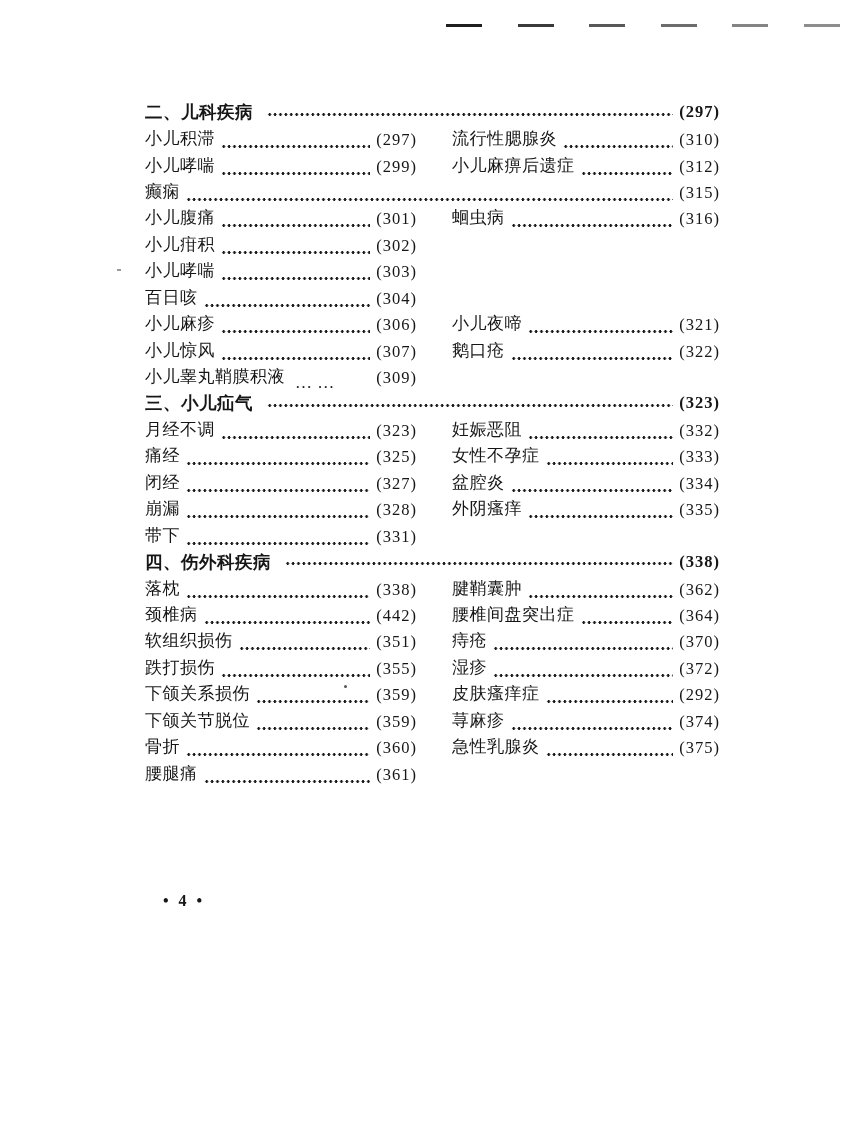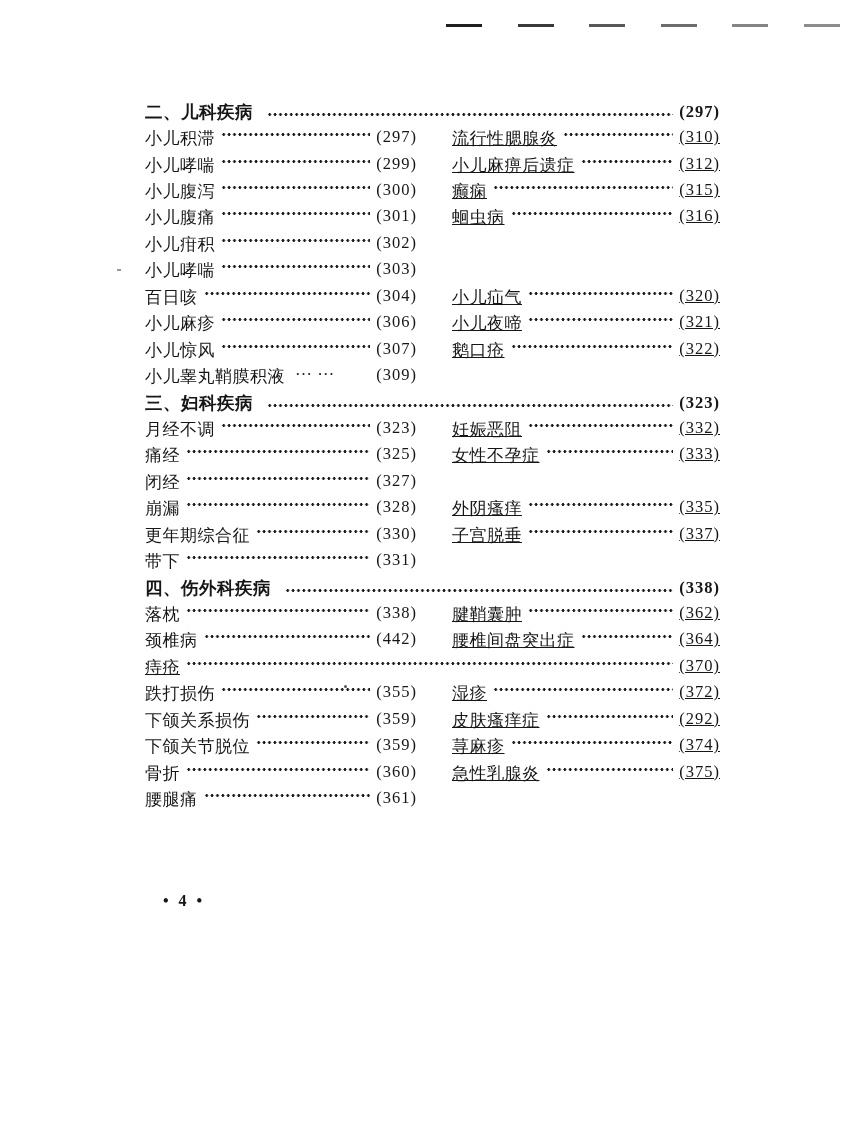"小儿积滞" .cell { align-items: flex-start -> flex-end }
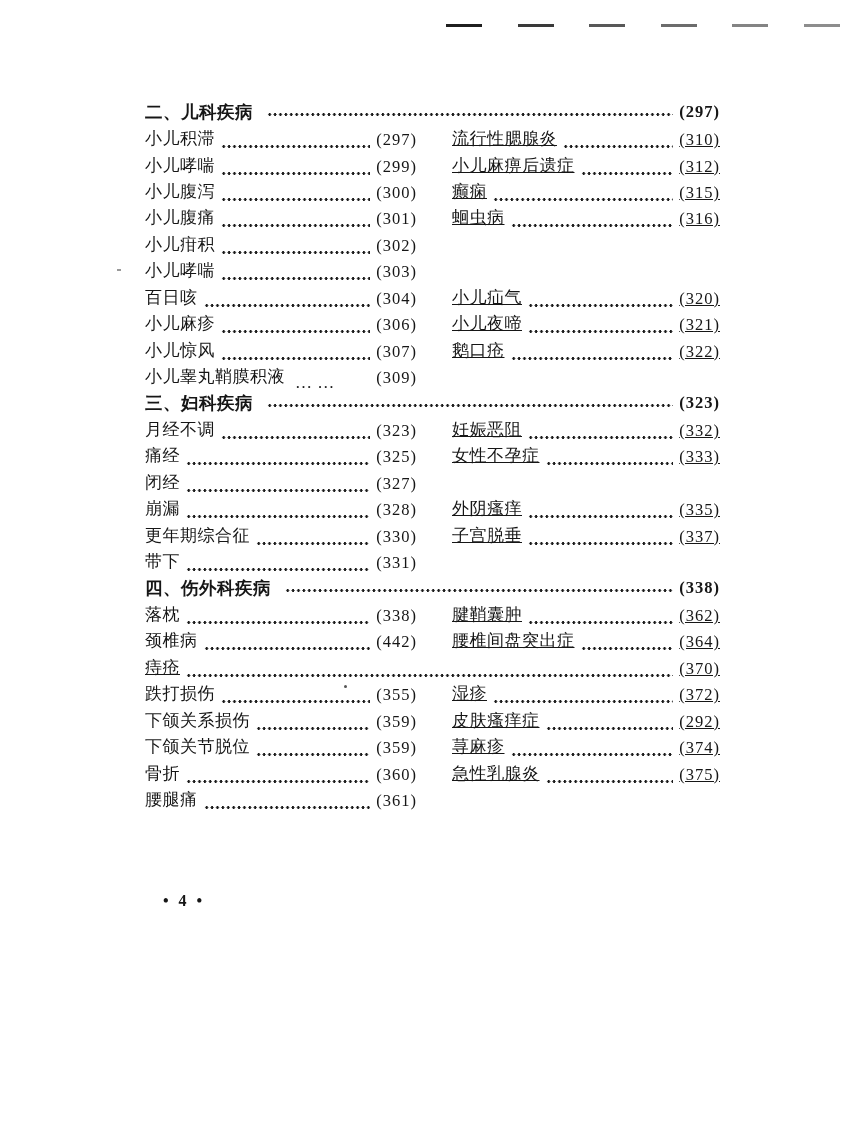"流行性腮腺炎" .cell.right { text-decoration: underline -> none }
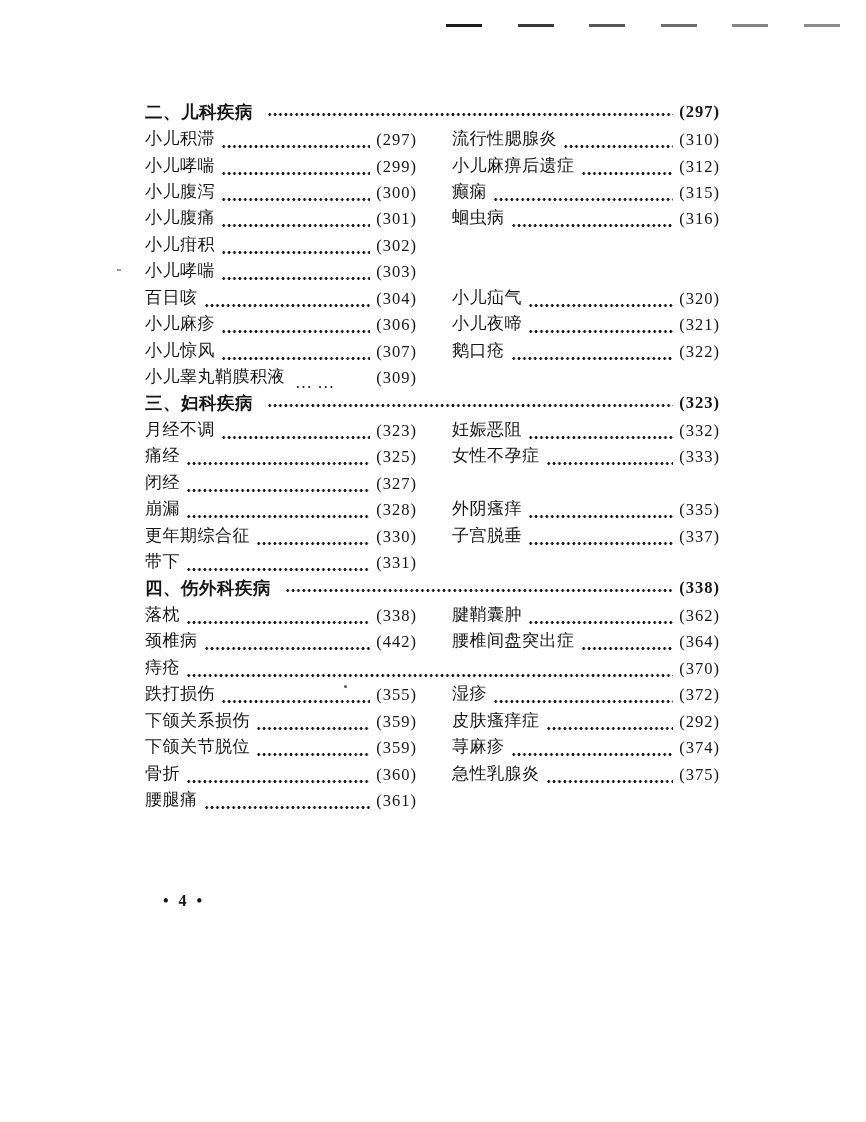"小儿腹泻" div.cell { html: <div> <span>小儿腹泻</span> <span></span> <span>(300)</span> </div> -> none }
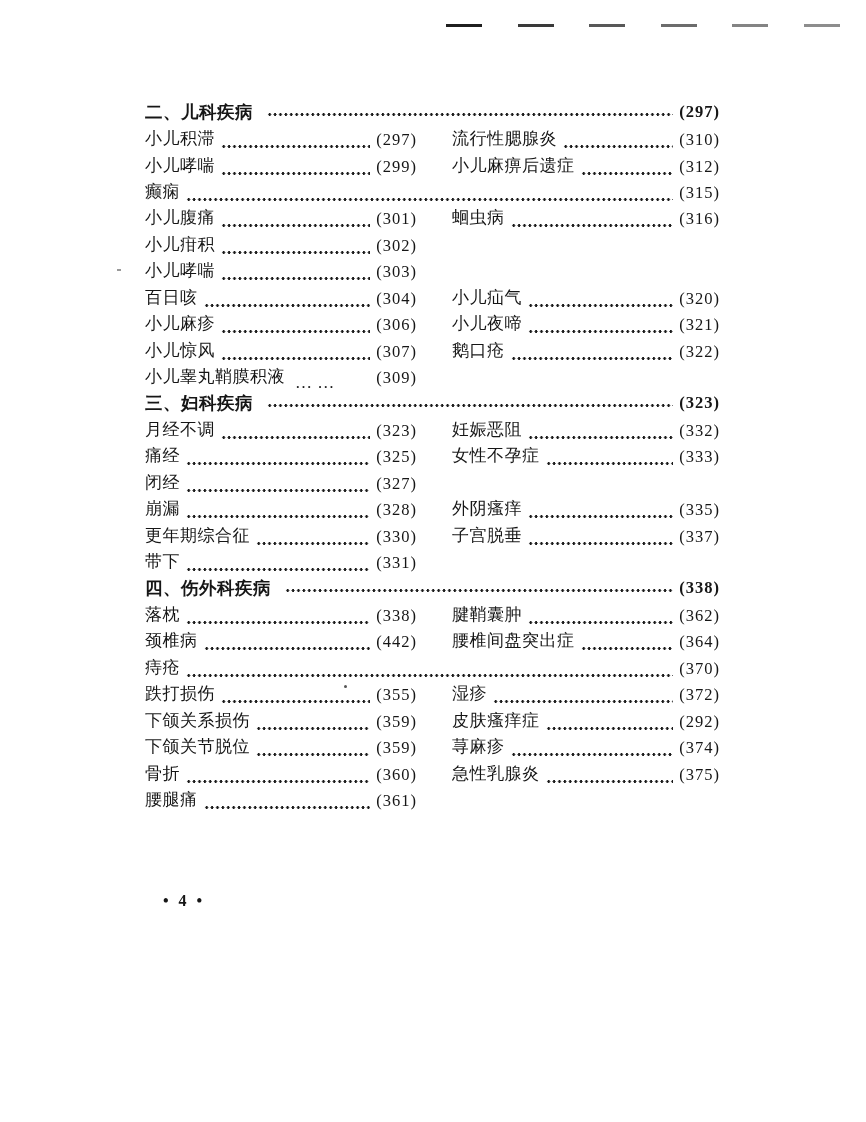"小儿疝气" div.cell { html: <div> <span>小儿疝气</span> <span></span> <span>(320)</span> </div> -> none }
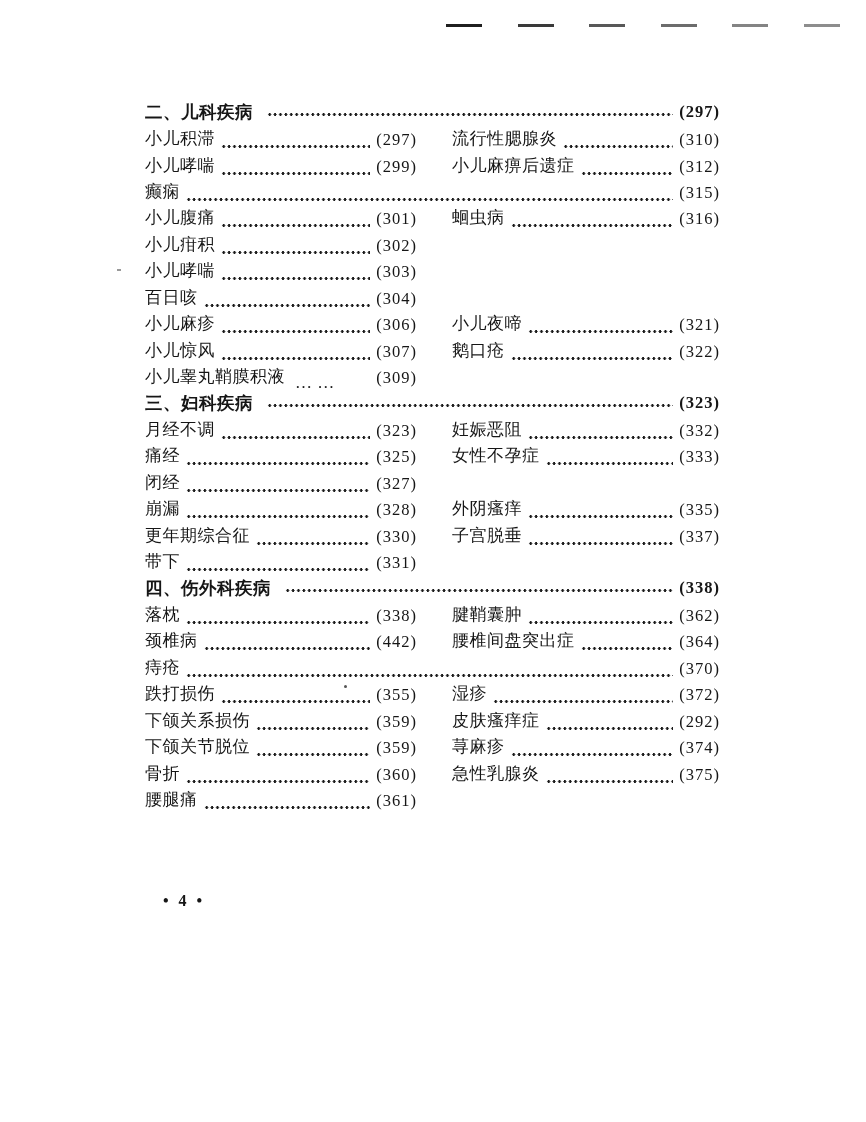"三、妇科疾病" span.stitle { text: 妇科疾病 -> 小儿疝气 }
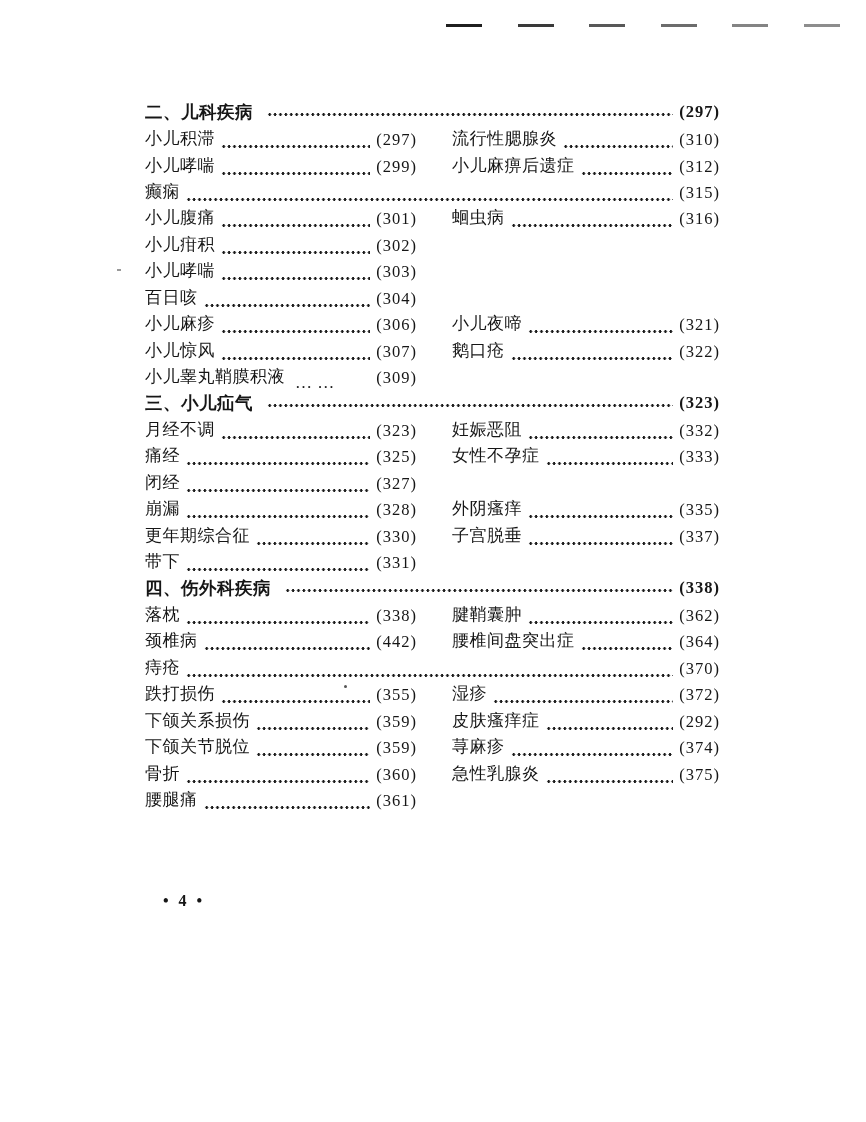"盆腔炎" div.cell { html: none -> <div> <span>盆腔炎</span> <span></span> <span>(334)</span> </div> }
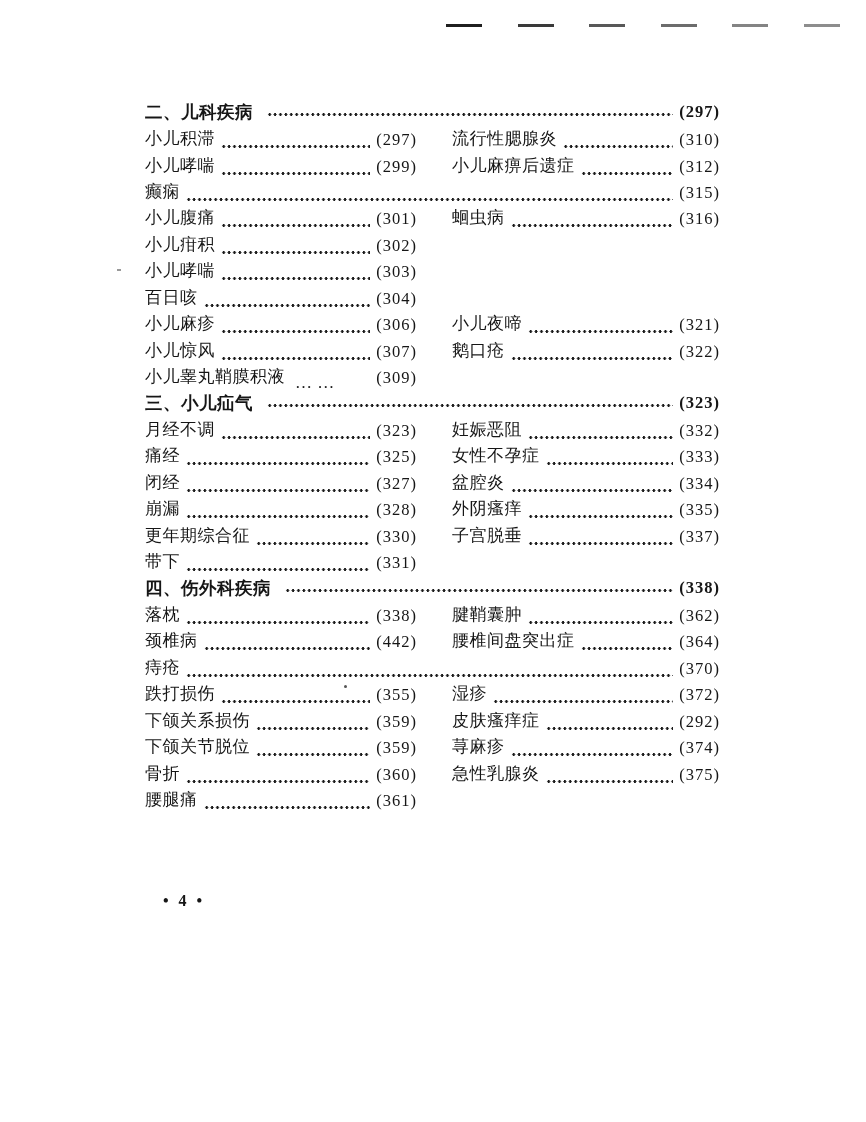"更年期综合征" div.trow { html: <div> <div> <span>更年期综合征</span> <span></span> <span>(330)</span> </div> <div> <span>子宫脱垂</span> <span></span> <span>(337)</span> </div> </div> -> none }
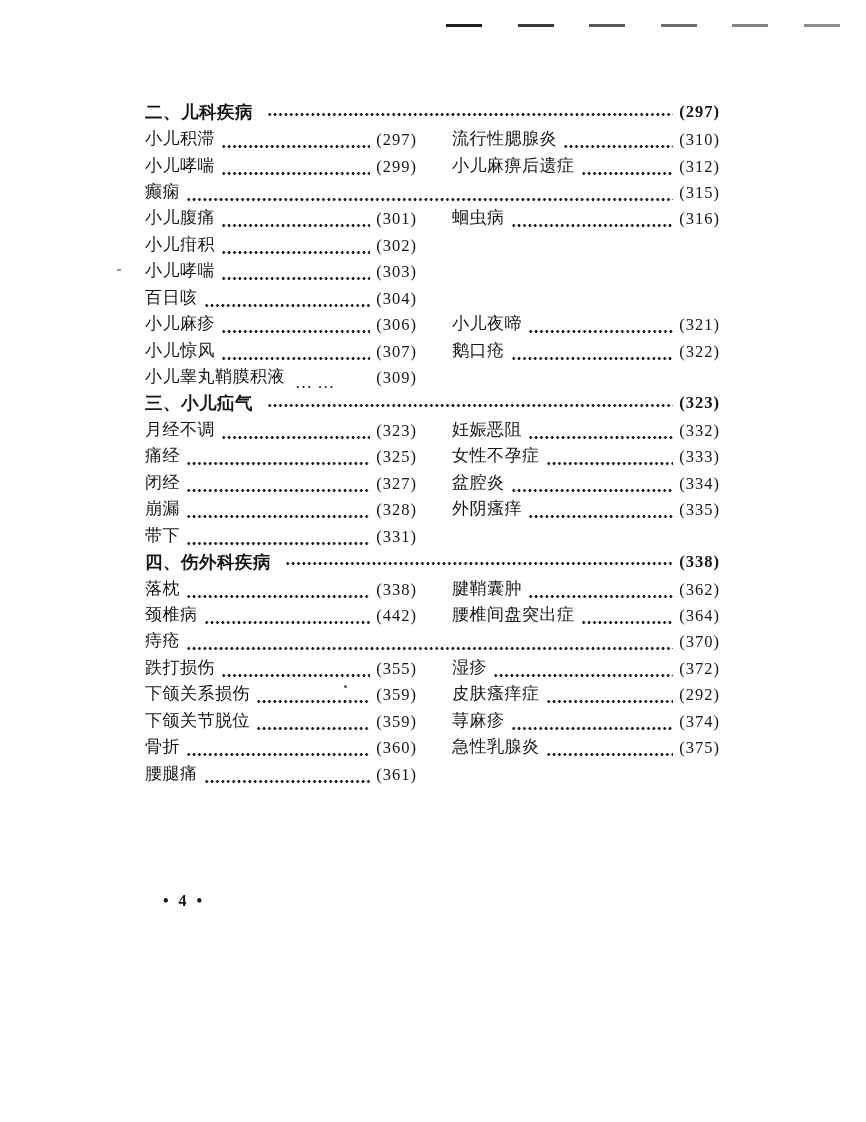"软组织损伤" div.cell { html: none -> <div> <span>软组织损伤</span> <span></span> <span>(351)</span> </div> }
